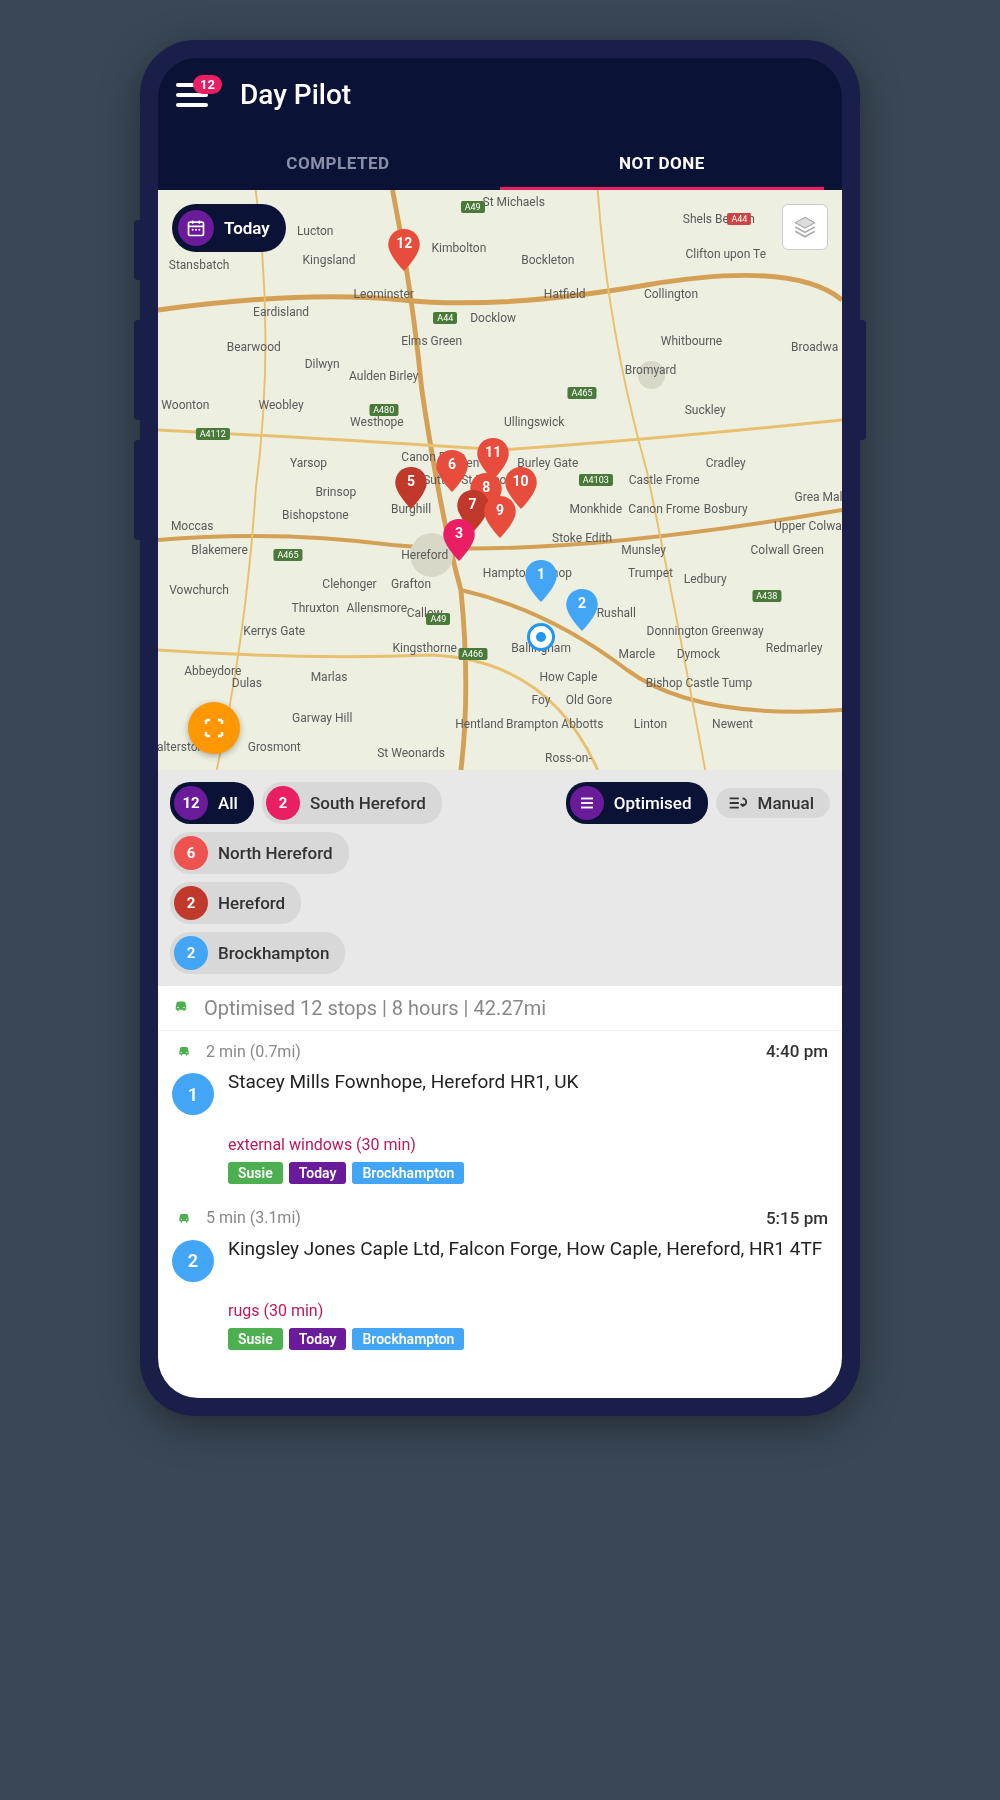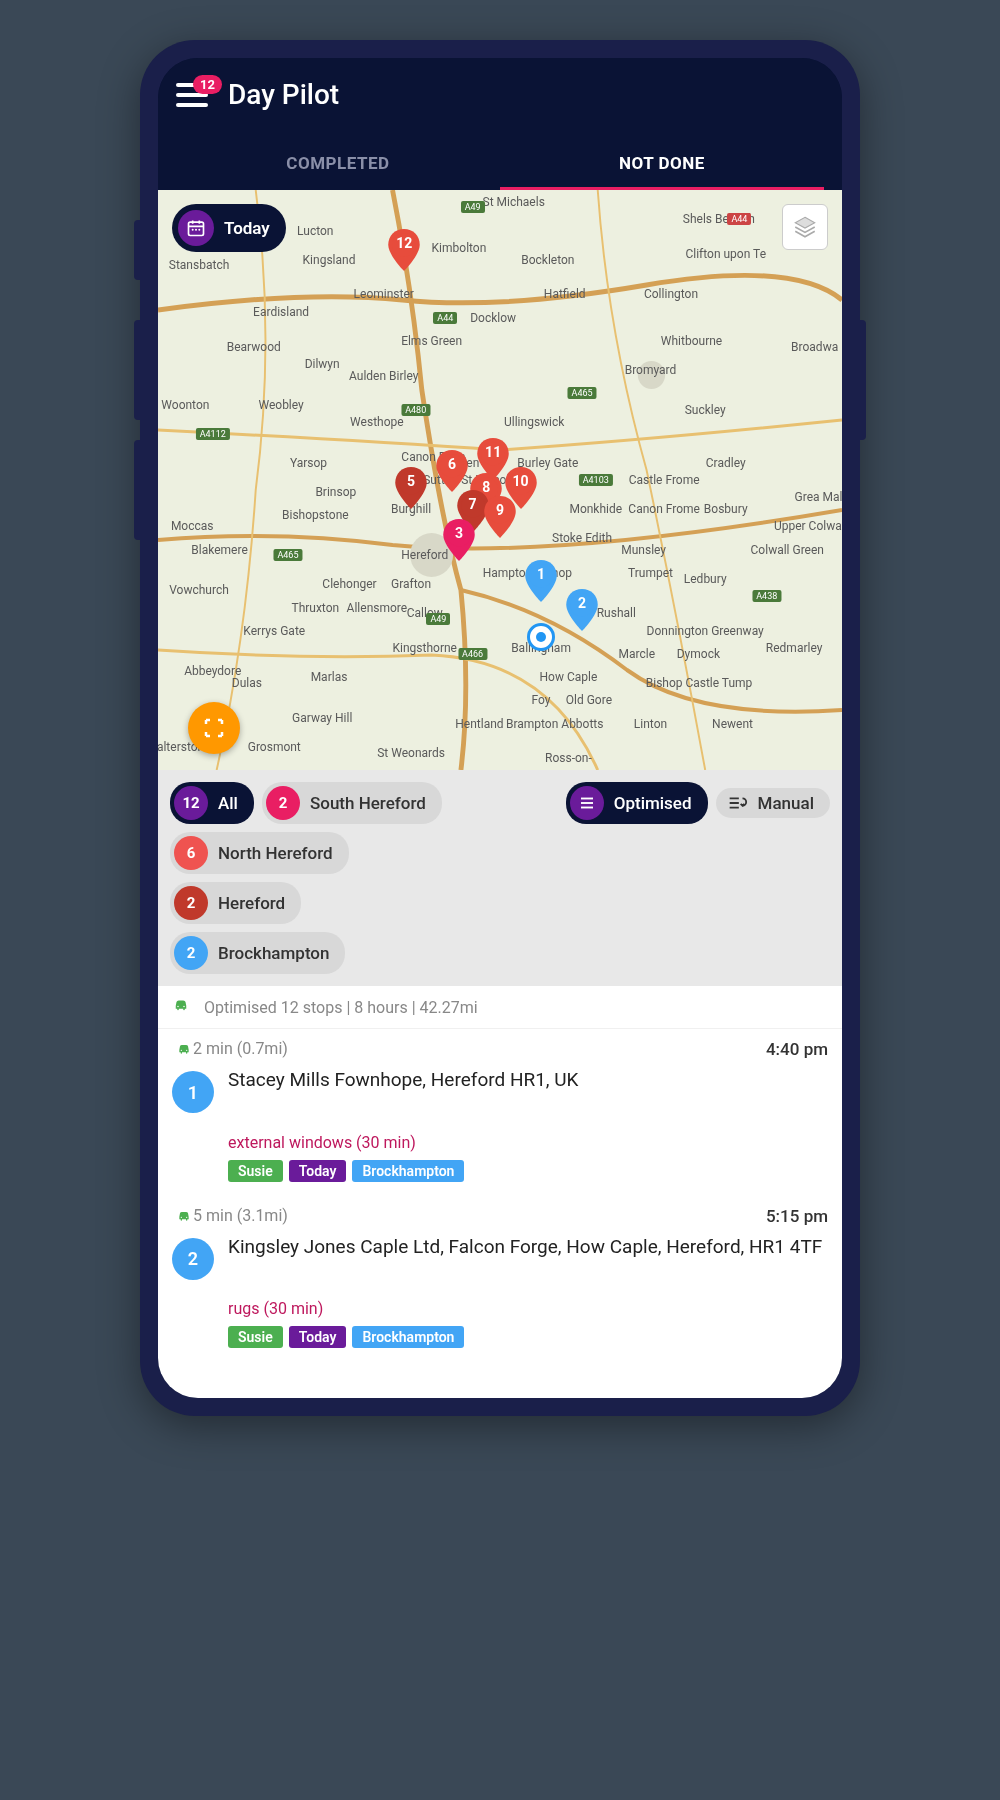"Day Pilot" .app-title { margin-left: 6px -> 18px }
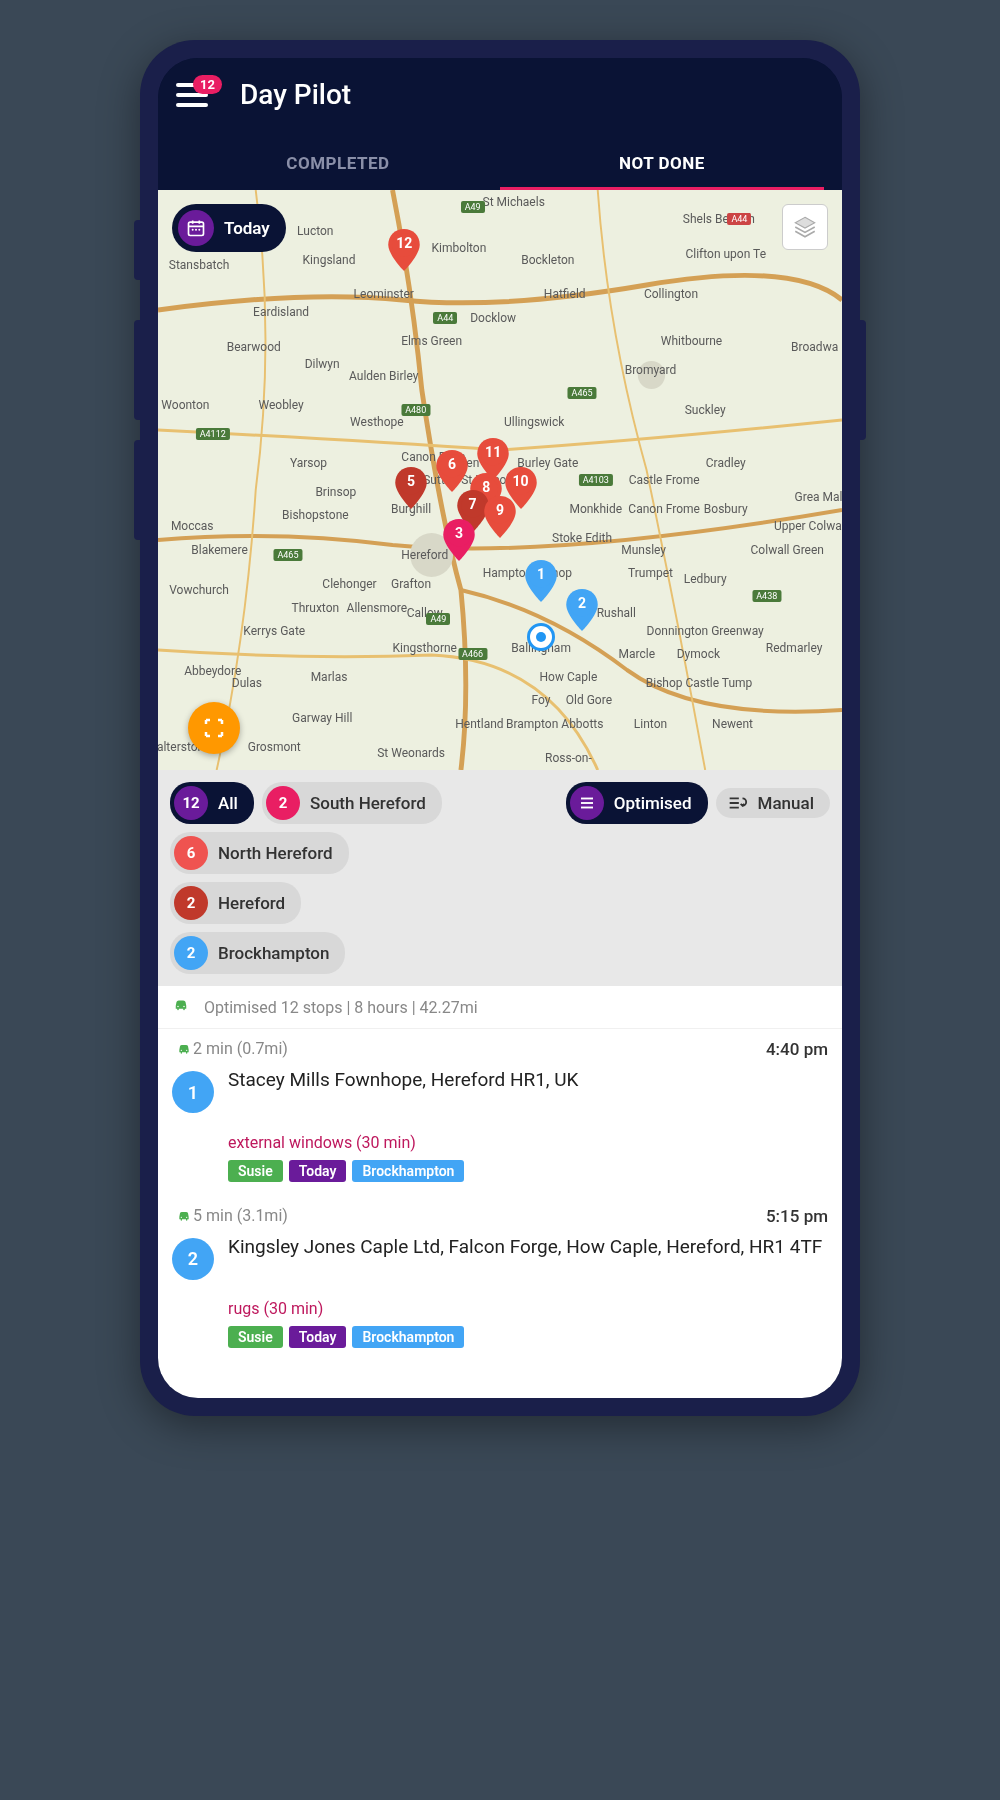"A480" div.road-badge { margin-left: 32px -> none }
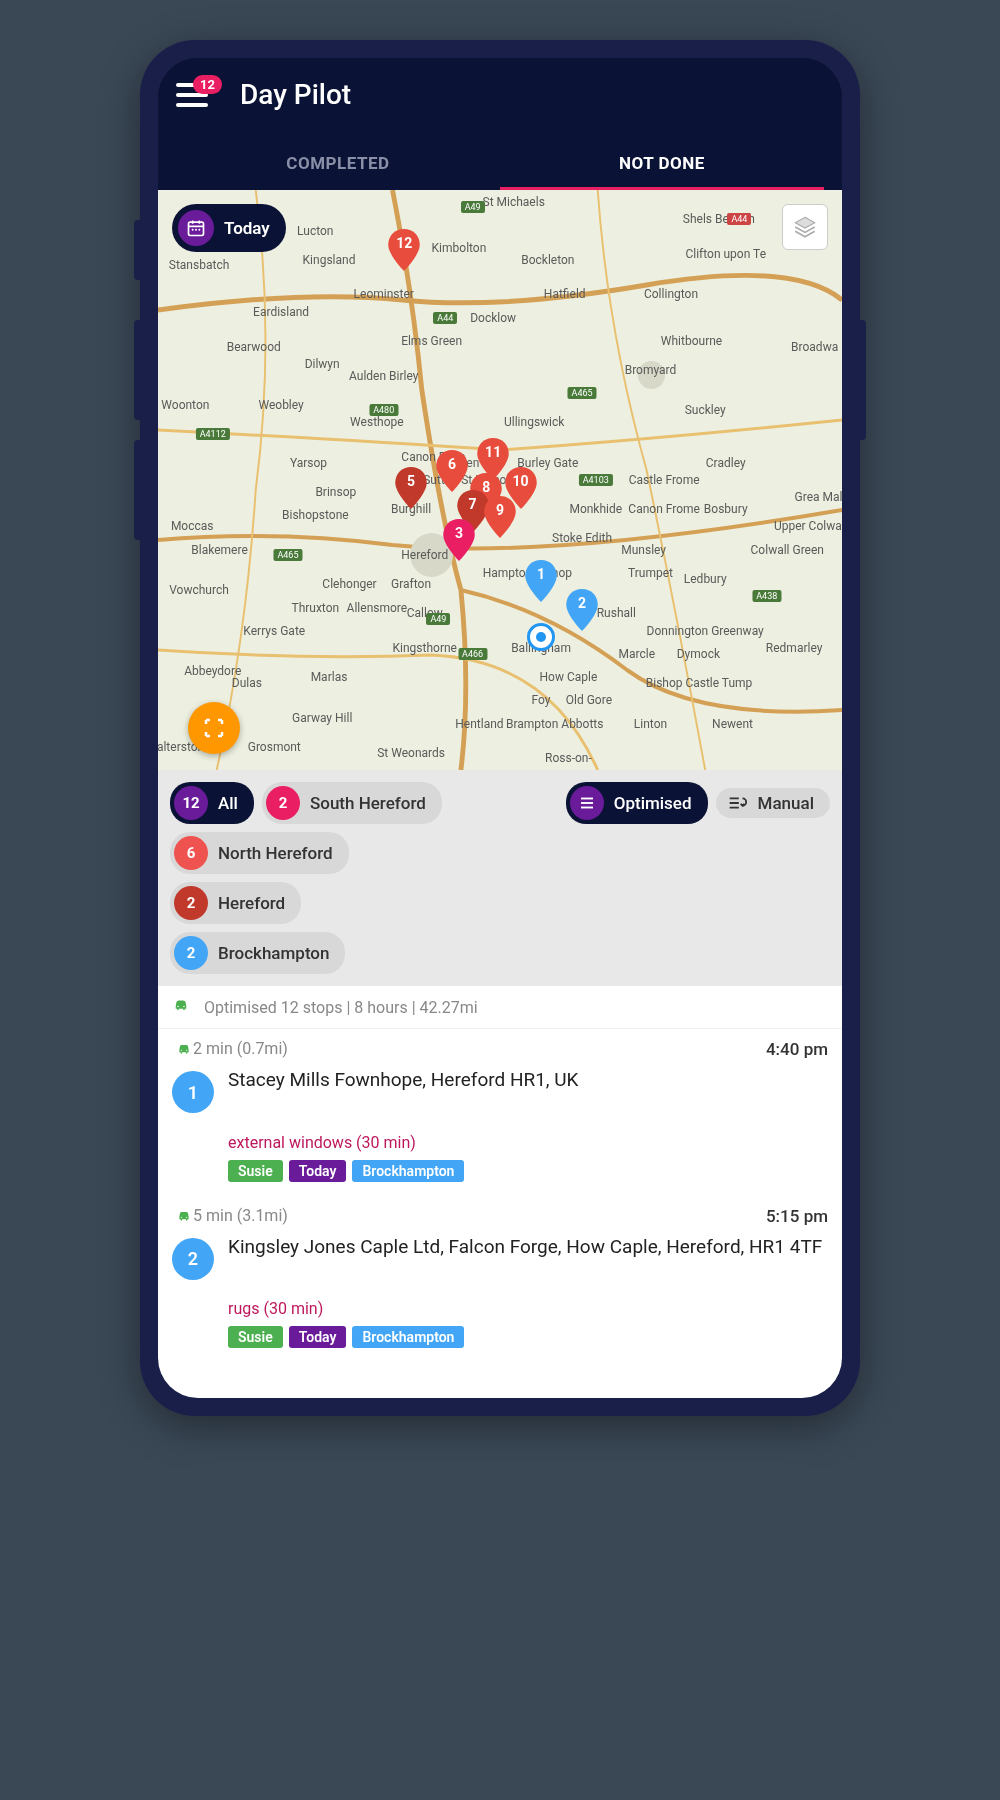"Optimised 12 stops | 8" .summary-text { font-size: 16px -> 20px }
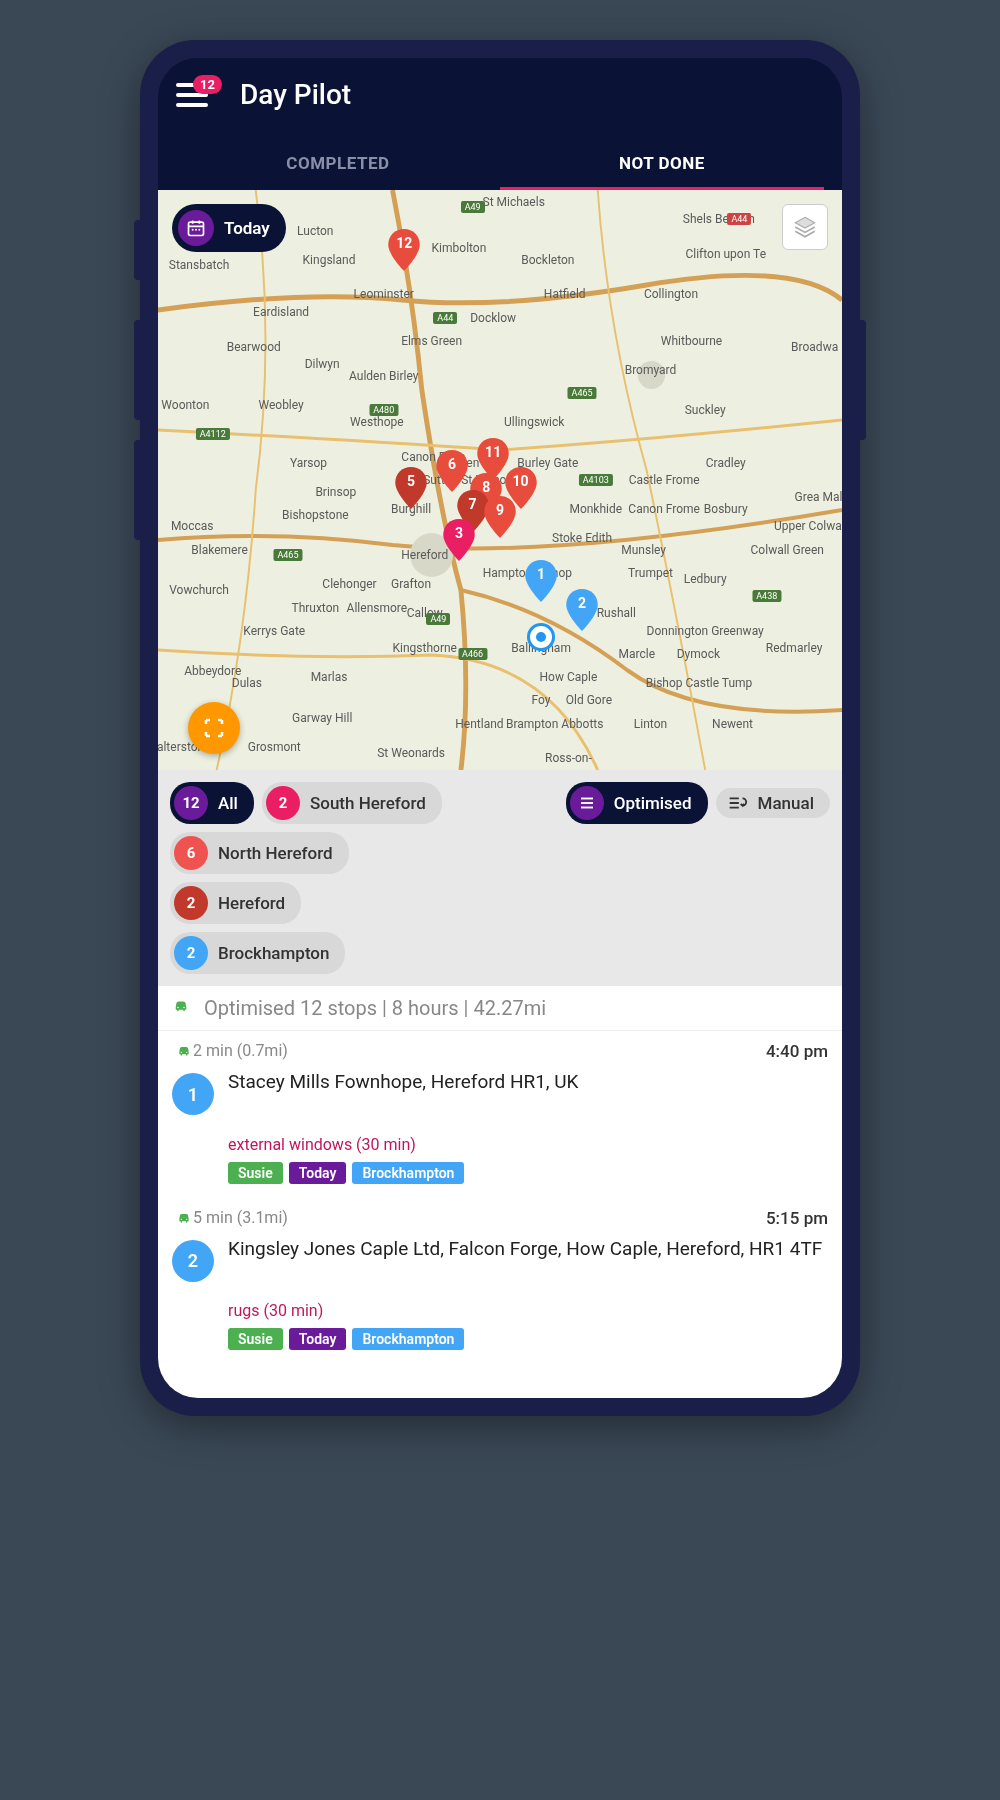"2 min (0.7mi)" .stop-top { align-items: none -> center; margin-left: 21px -> 34px }
